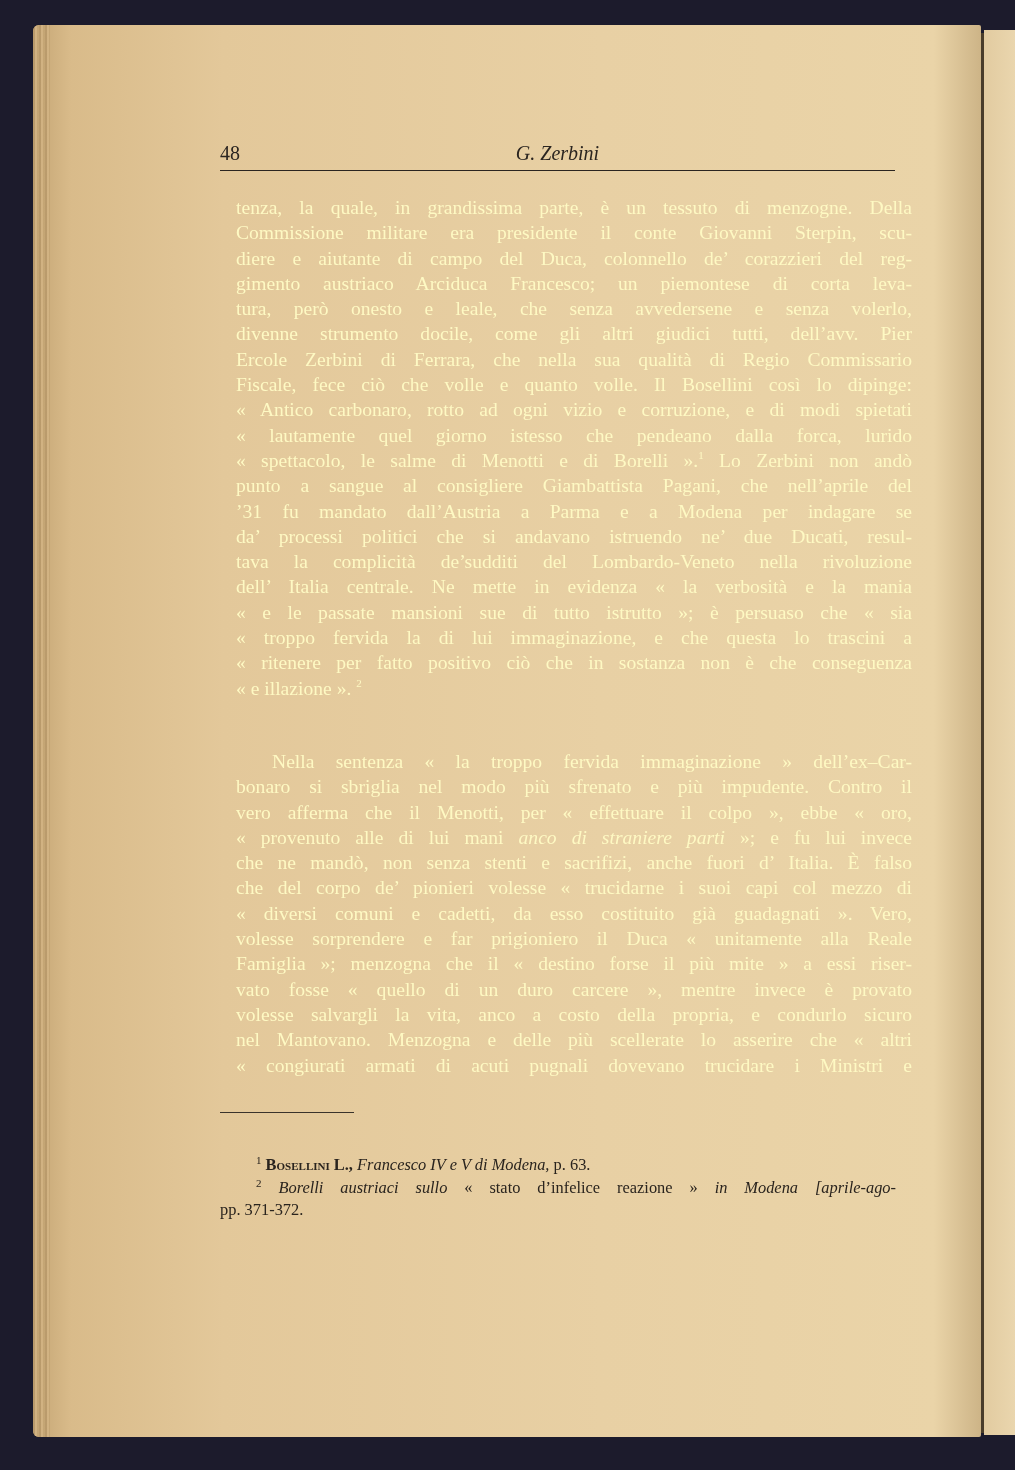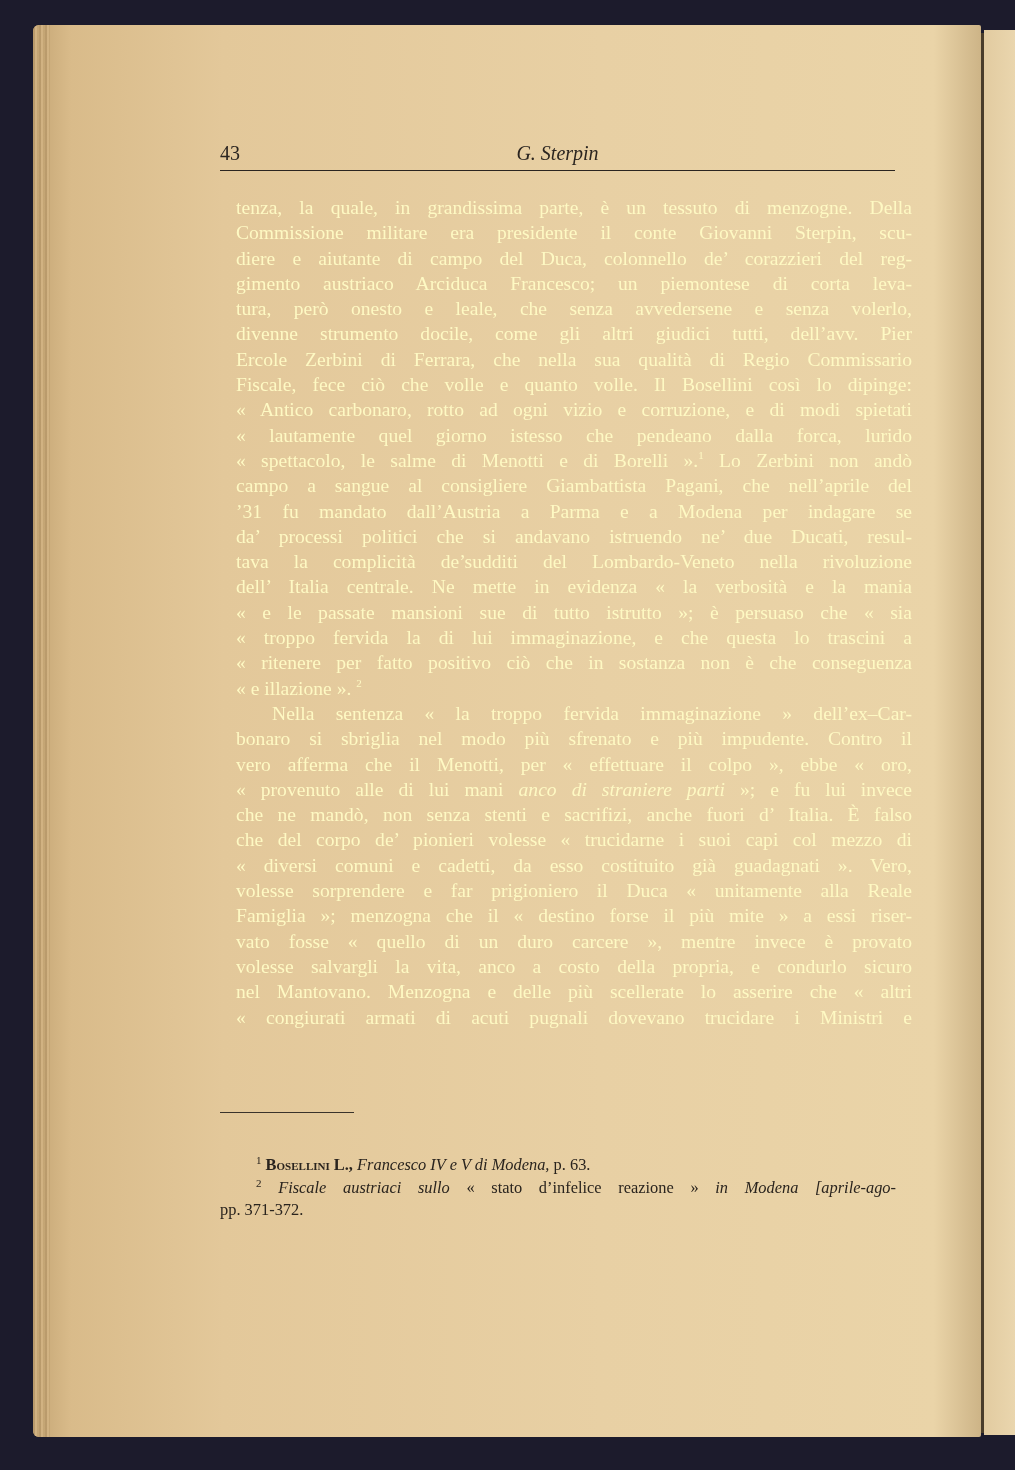"43" span.page-number { text: 43 -> 48 }
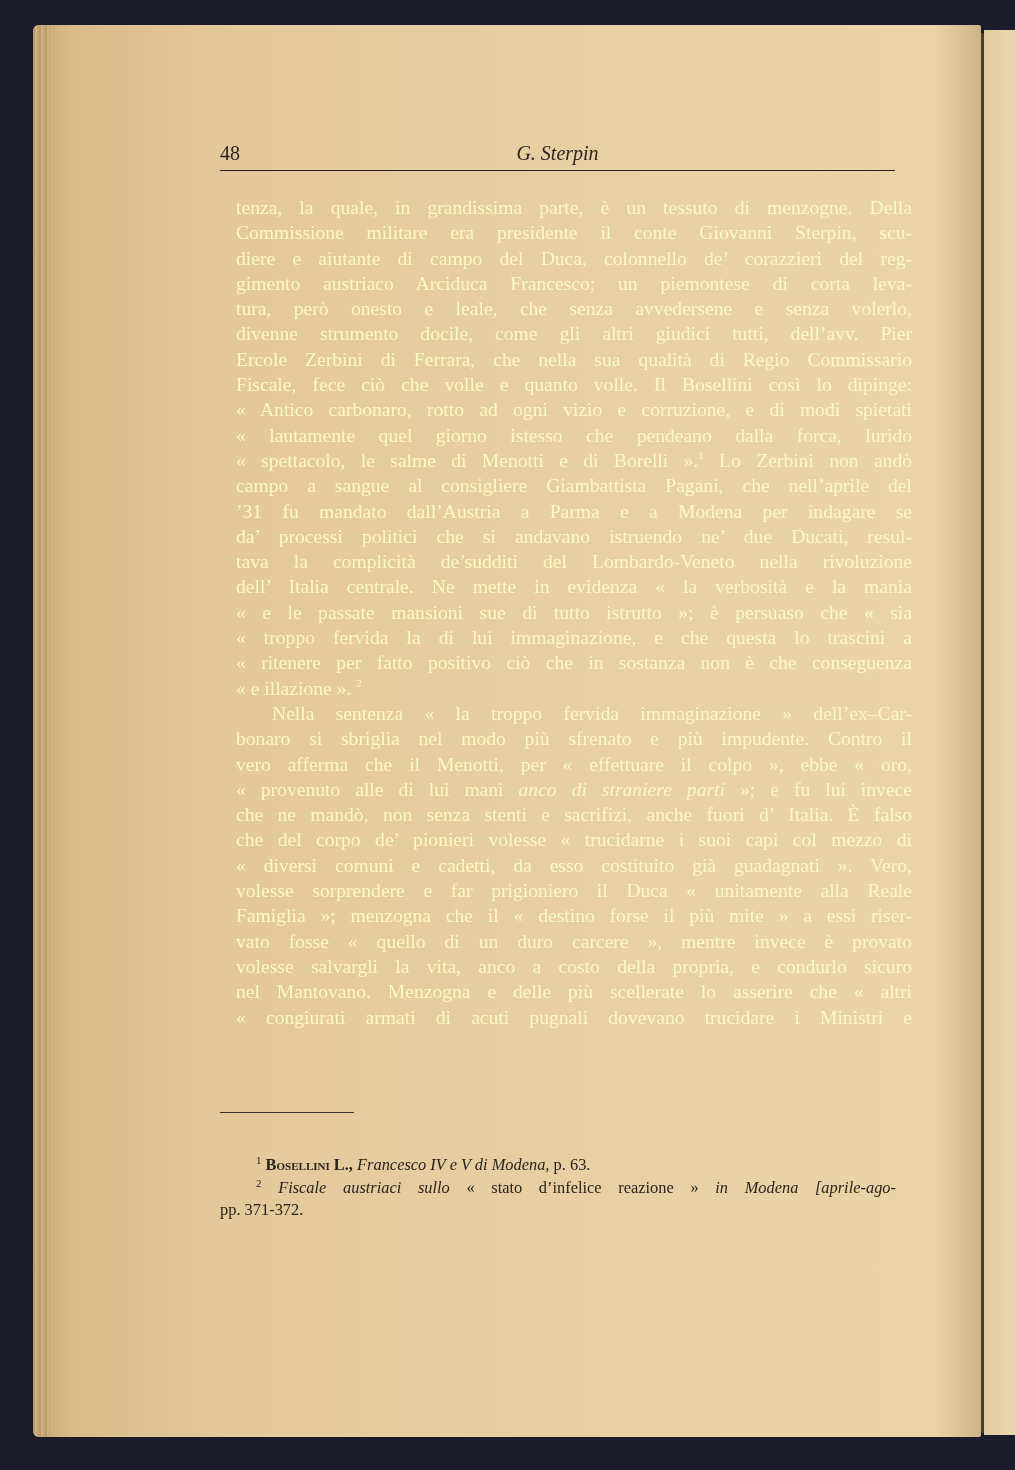"G. Sterpin" span.running-head { text: Sterpin -> Zerbini }
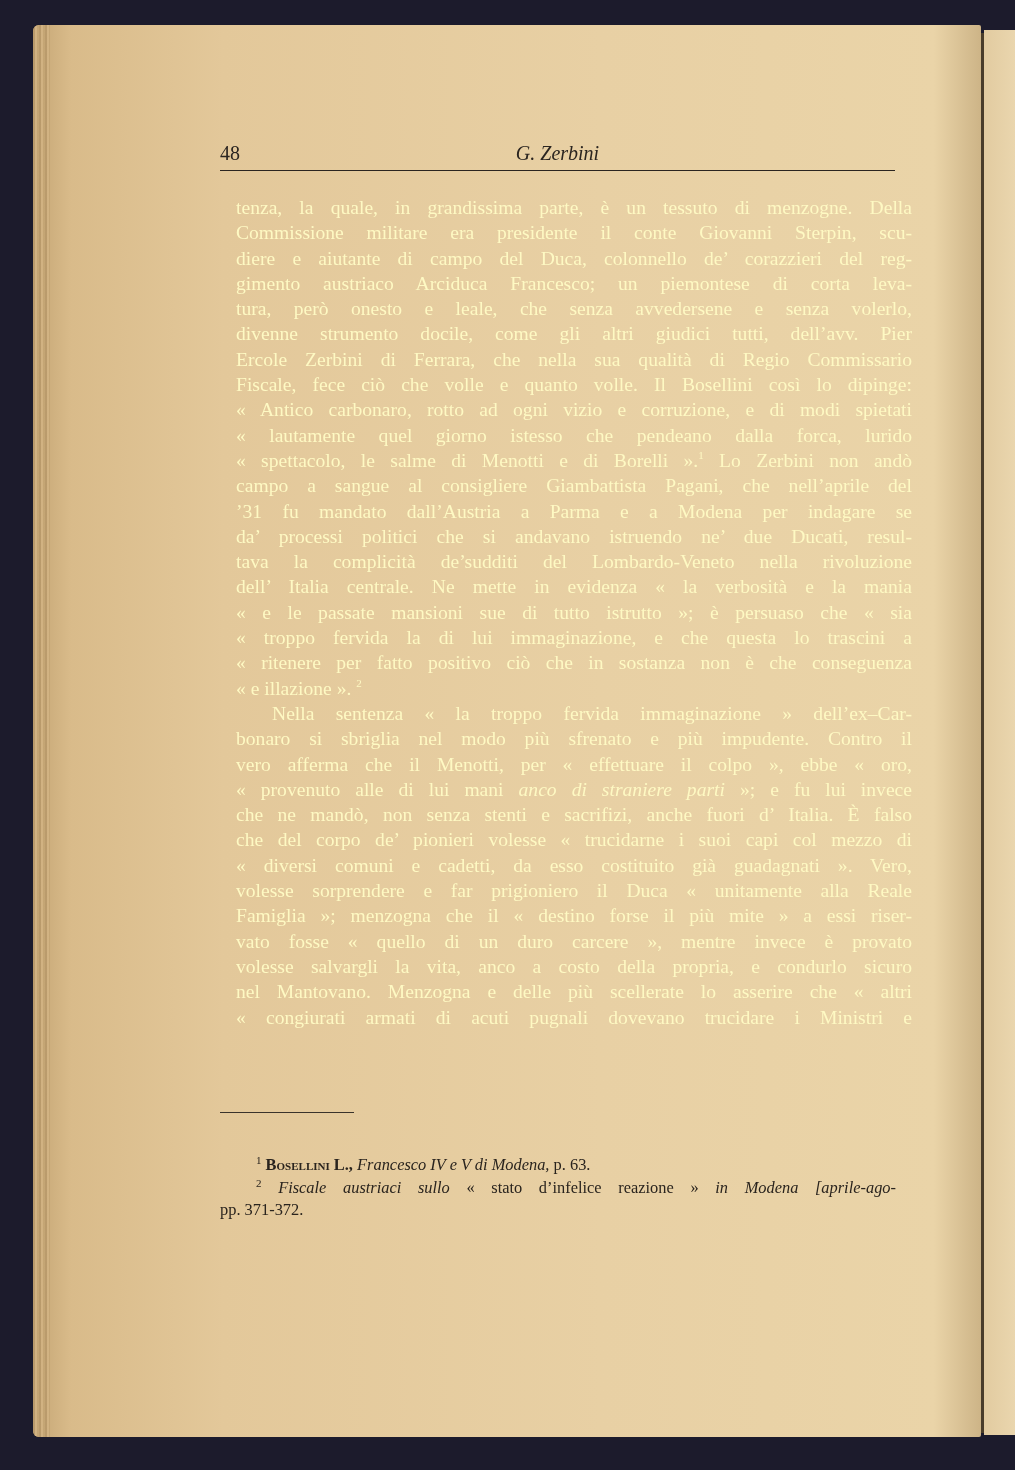"campo a sangue al consigliere" span.line { text: campo -> punto }
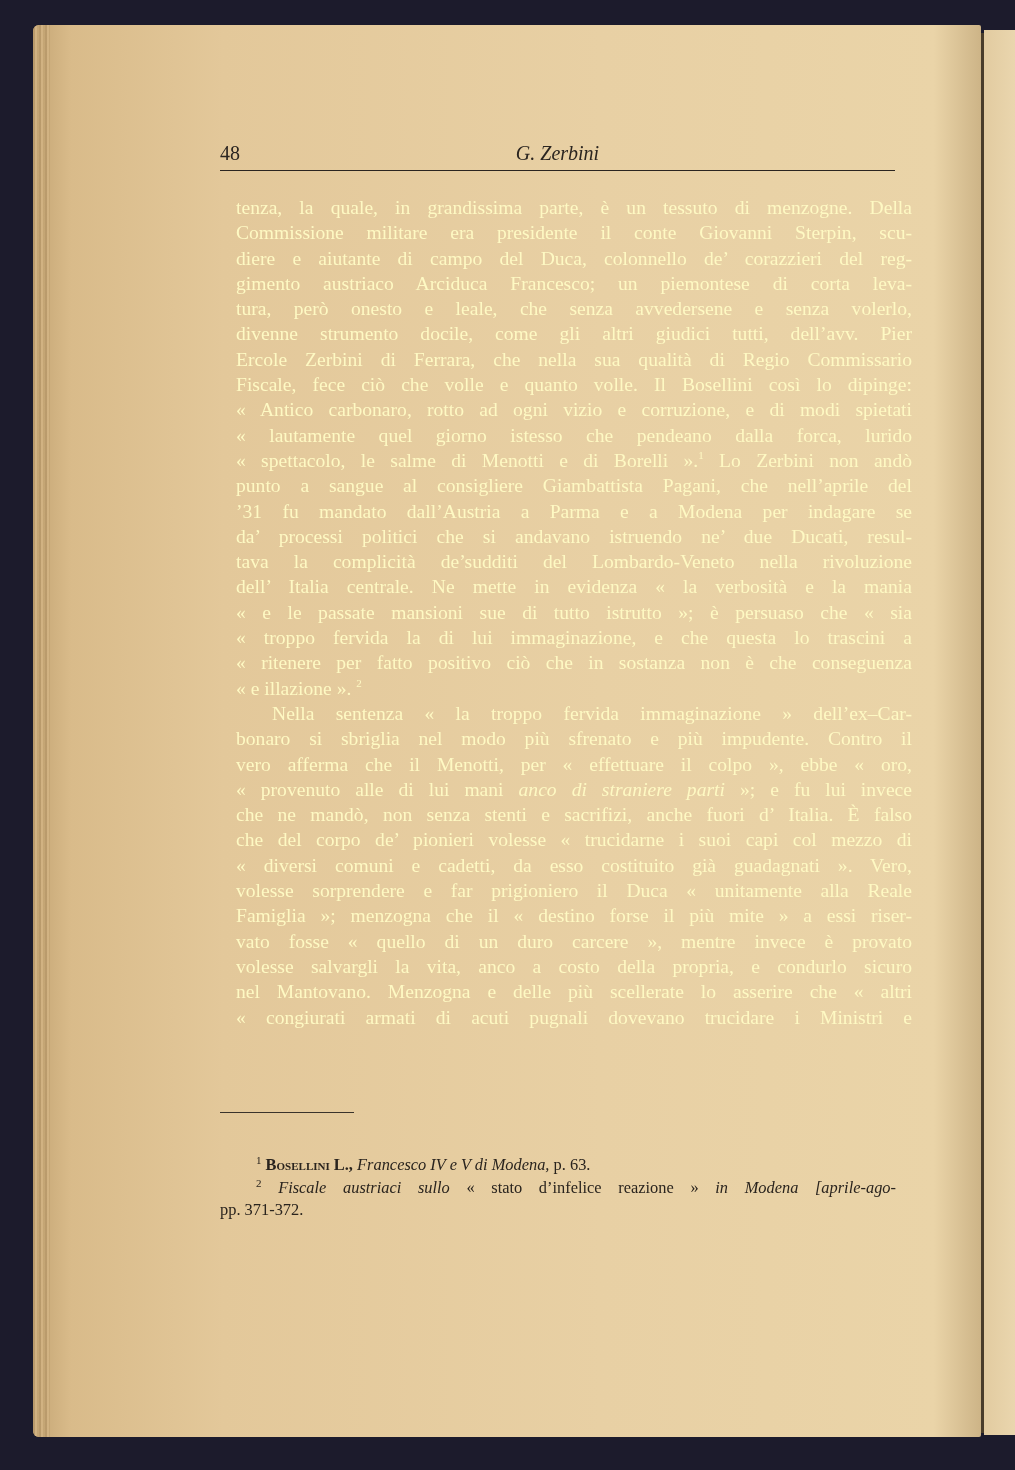"Nella sentenza « la troppo" .line.indent { margin-top: none -> 48px }
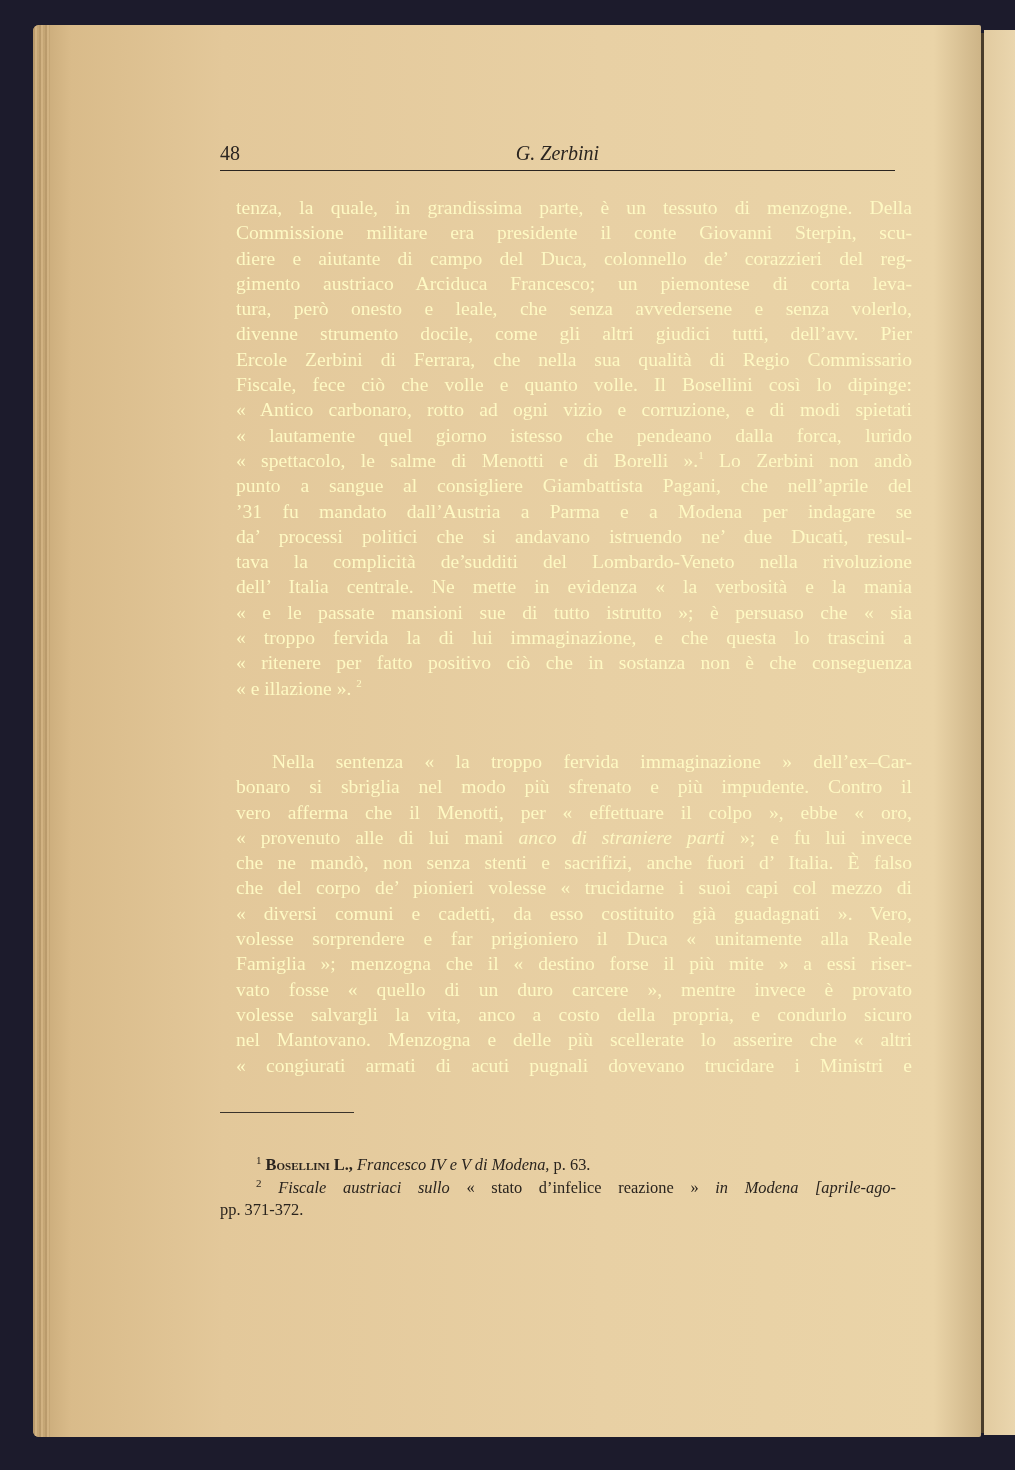"Fiscale austriaci sullo" i { text: Fiscale -> Borelli }
